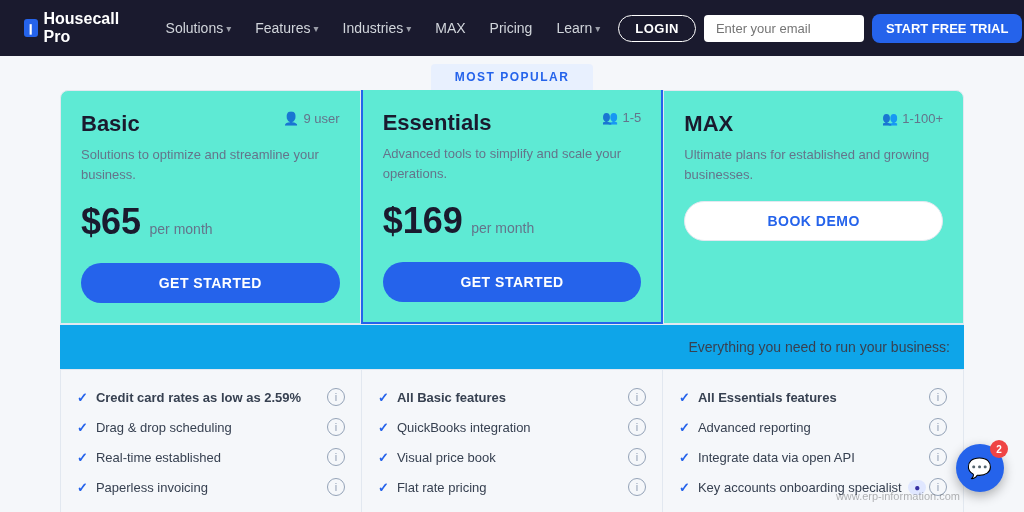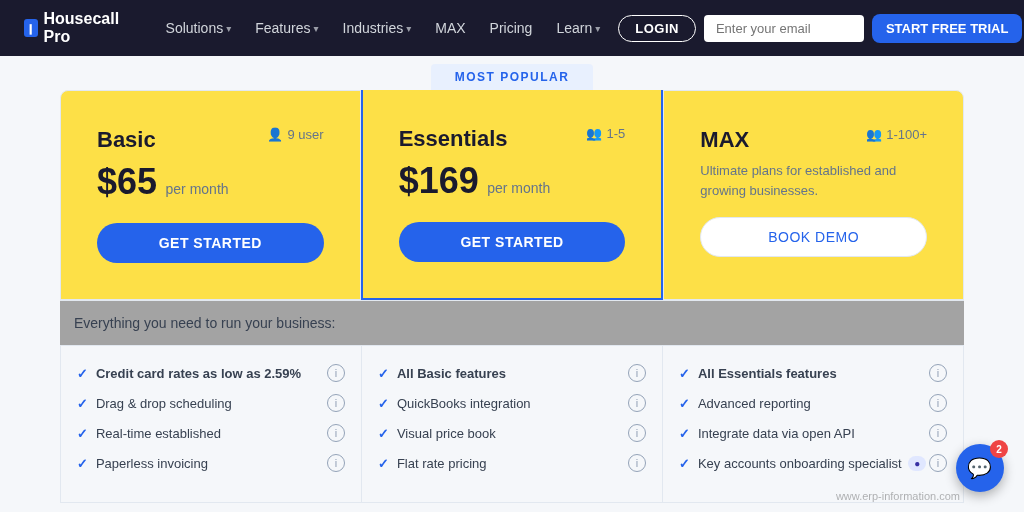"Basic" .pricing-card { background: #fde047 -> #5eead4; padding: 36px -> 20px }
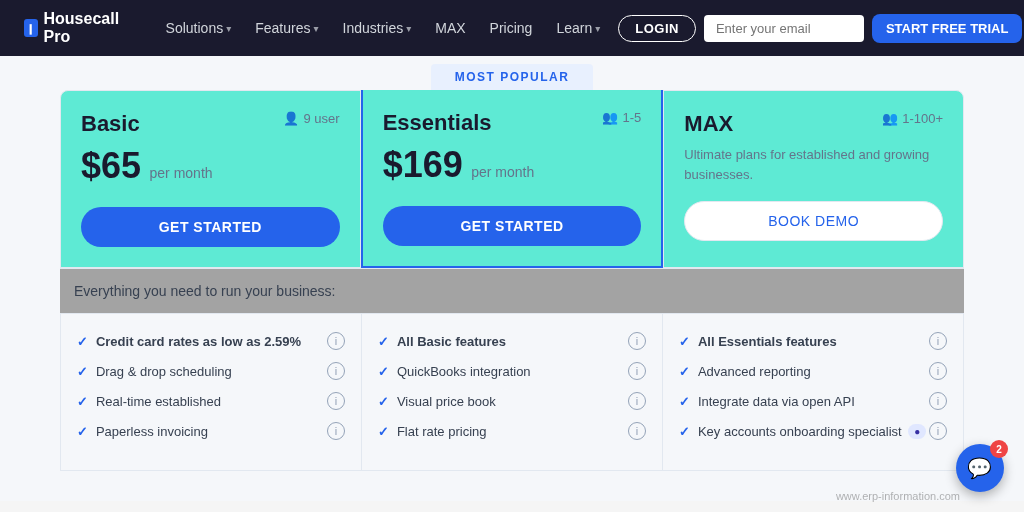"Solutions to optimize and streamline" div.card-desc { html: none -> <div>Solutions to optimize and streamline your business.</div> }
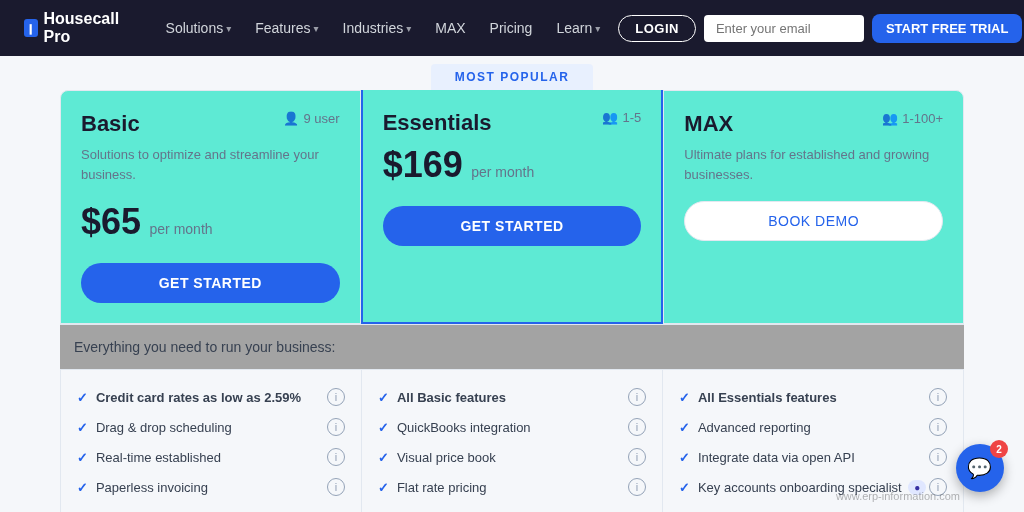"Advanced tools to simplify and" div.card-desc { html: none -> <div>Advanced tools to simplify and scale your operations.</div> }
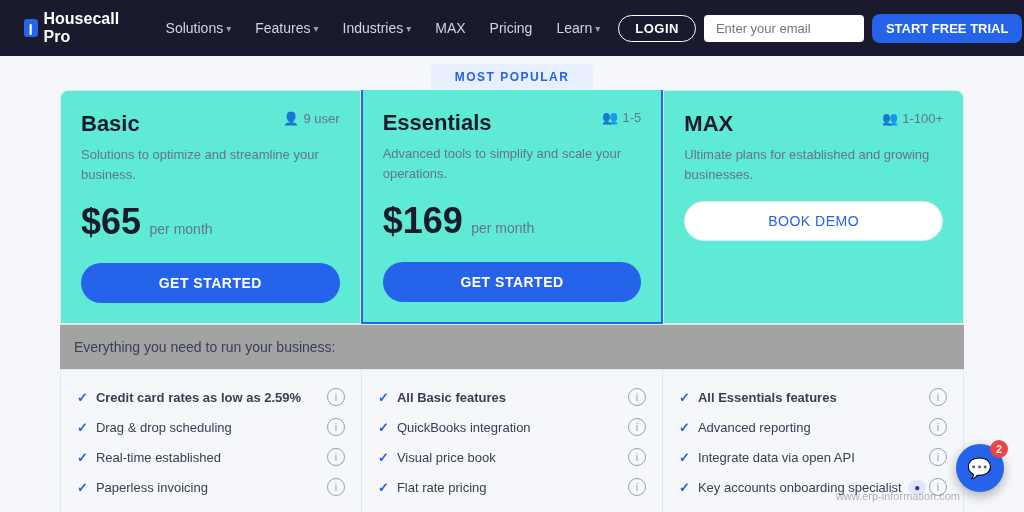"BOOK DEMO" .btn-book-demo { font-weight: 400 -> 700 }
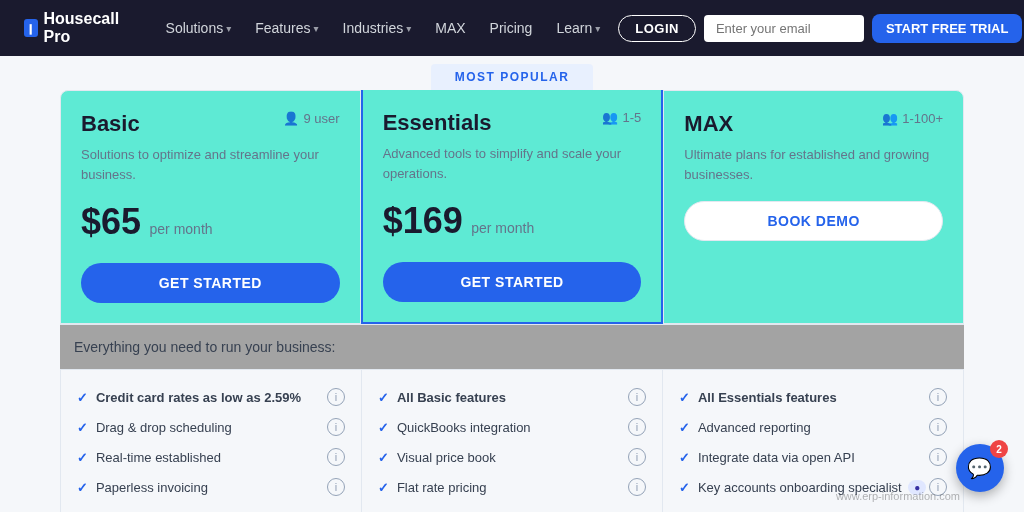"Everything you need to run" .features-header { background: #a3a3a3 -> #0ea5e9; text-align: left -> right }
